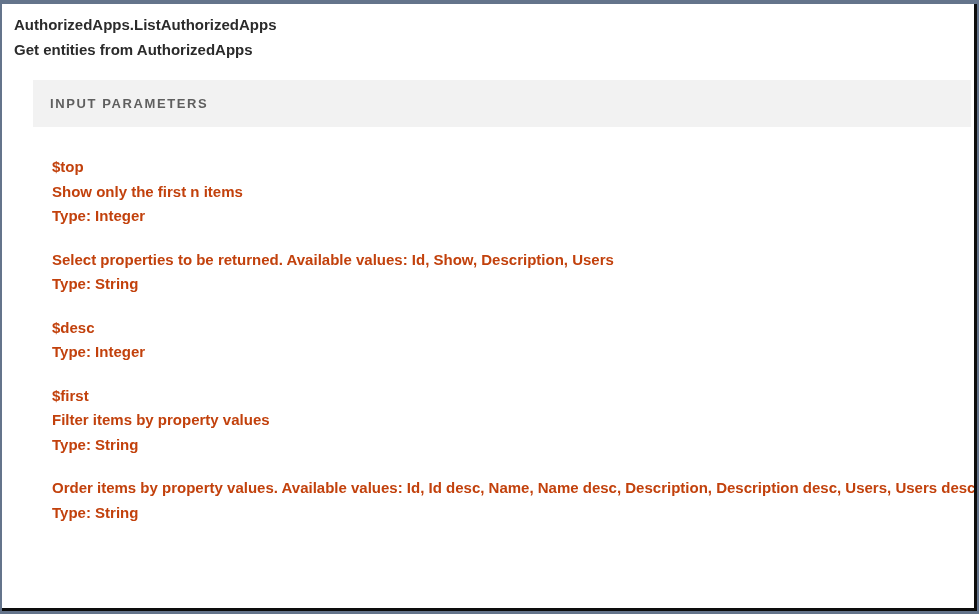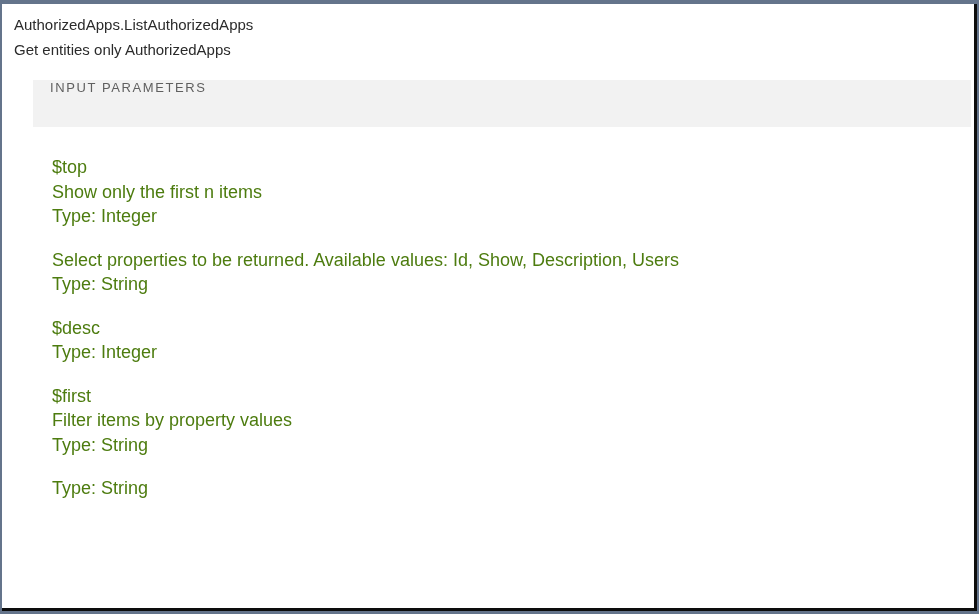"AuthorizedApps.ListAuthorizedApps" * { font-weight: none -> bold }
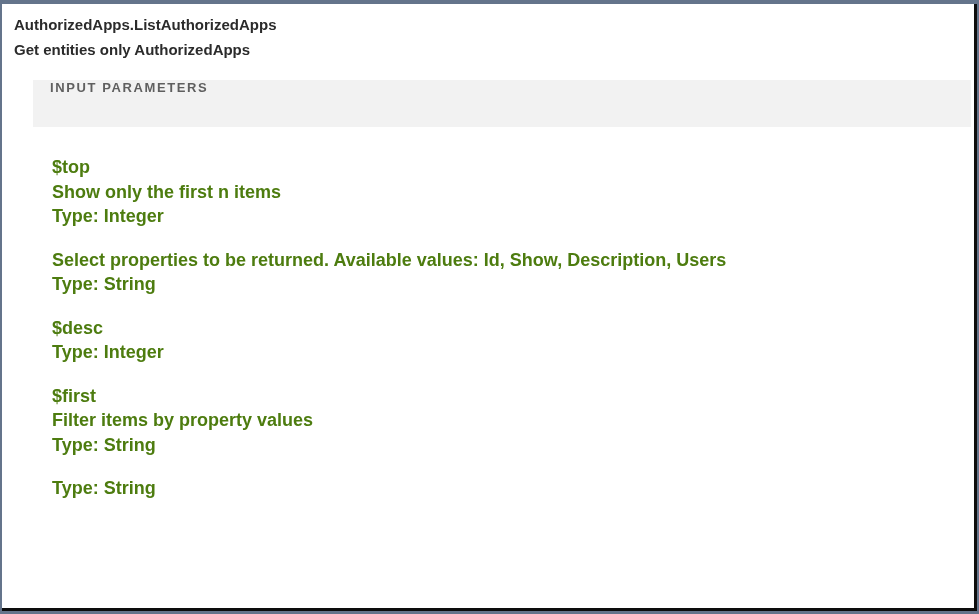"Get entities only AuthorizedApps" div.page-subtitle { text: only -> from }
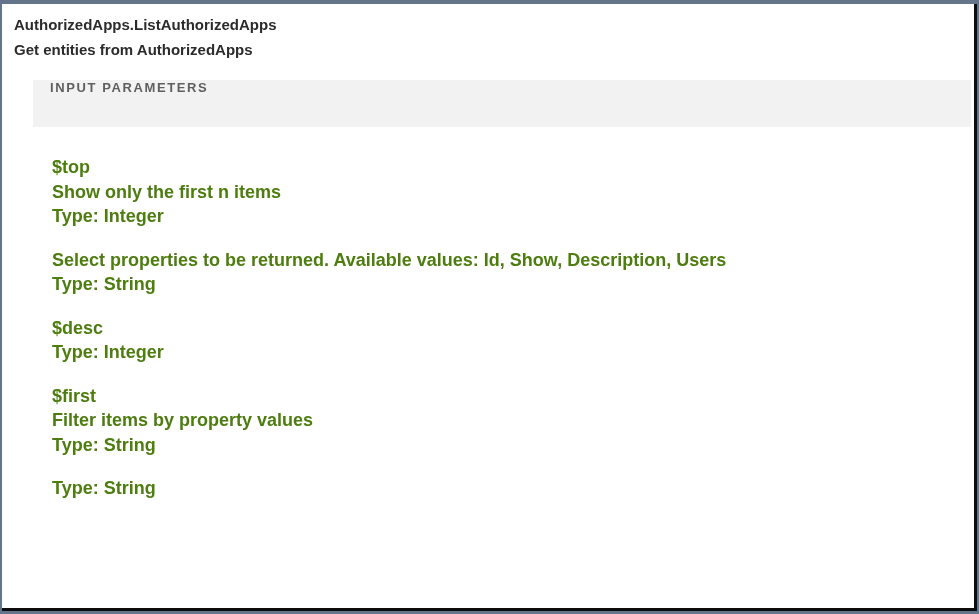"INPUT PARAMETERS" .section-bar { align-items: none -> center }
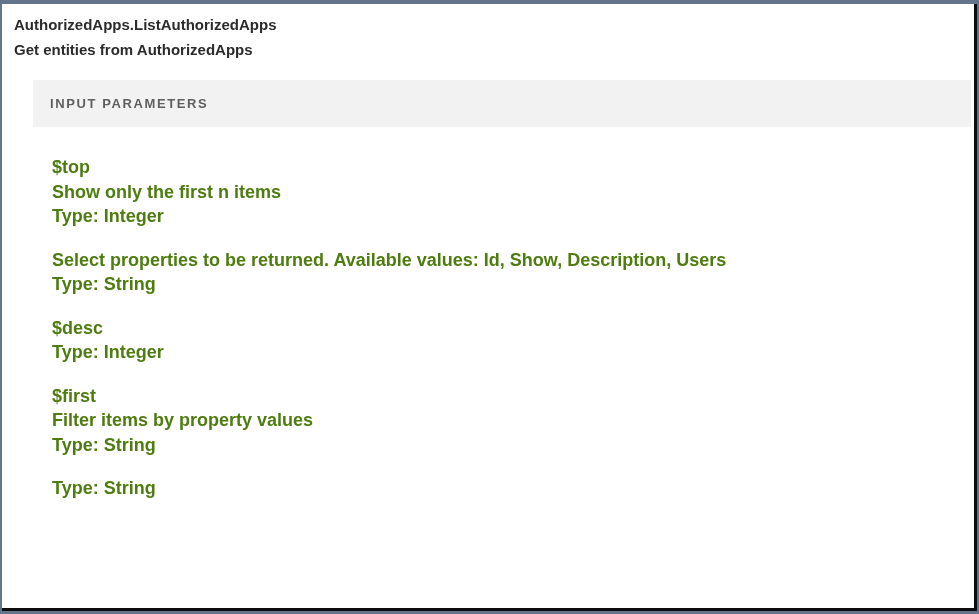"$top" .param-name, .param-desc, .param-type { color: #4d7c0f -> #c2410c; font-size: 18px -> 15px }
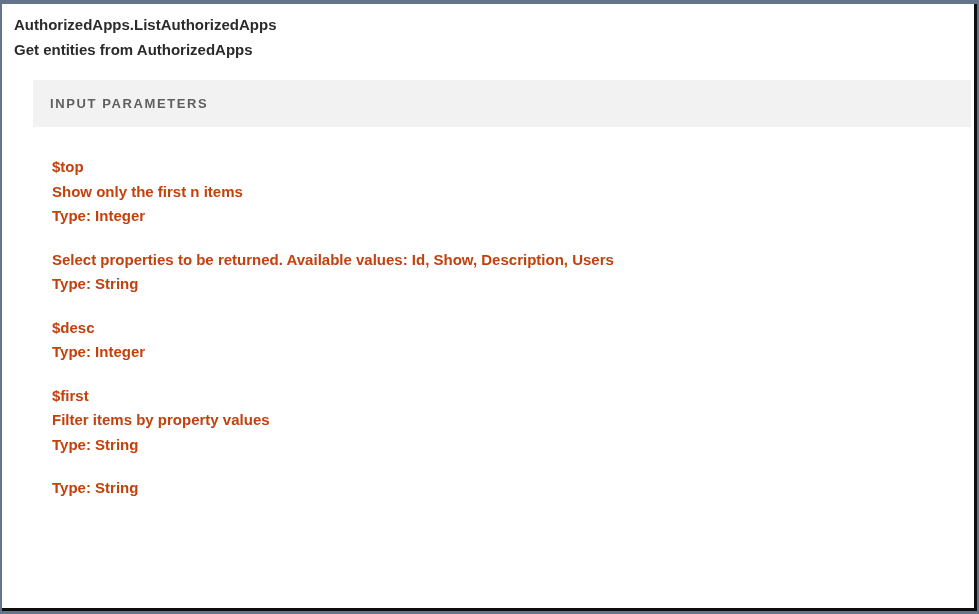"Order items by property values." div.param-desc { html: none -> <div>Order items by property values. Available values: Id, Id desc, Name, Name desc, Description, Description desc, Users, Users desc</div> }
